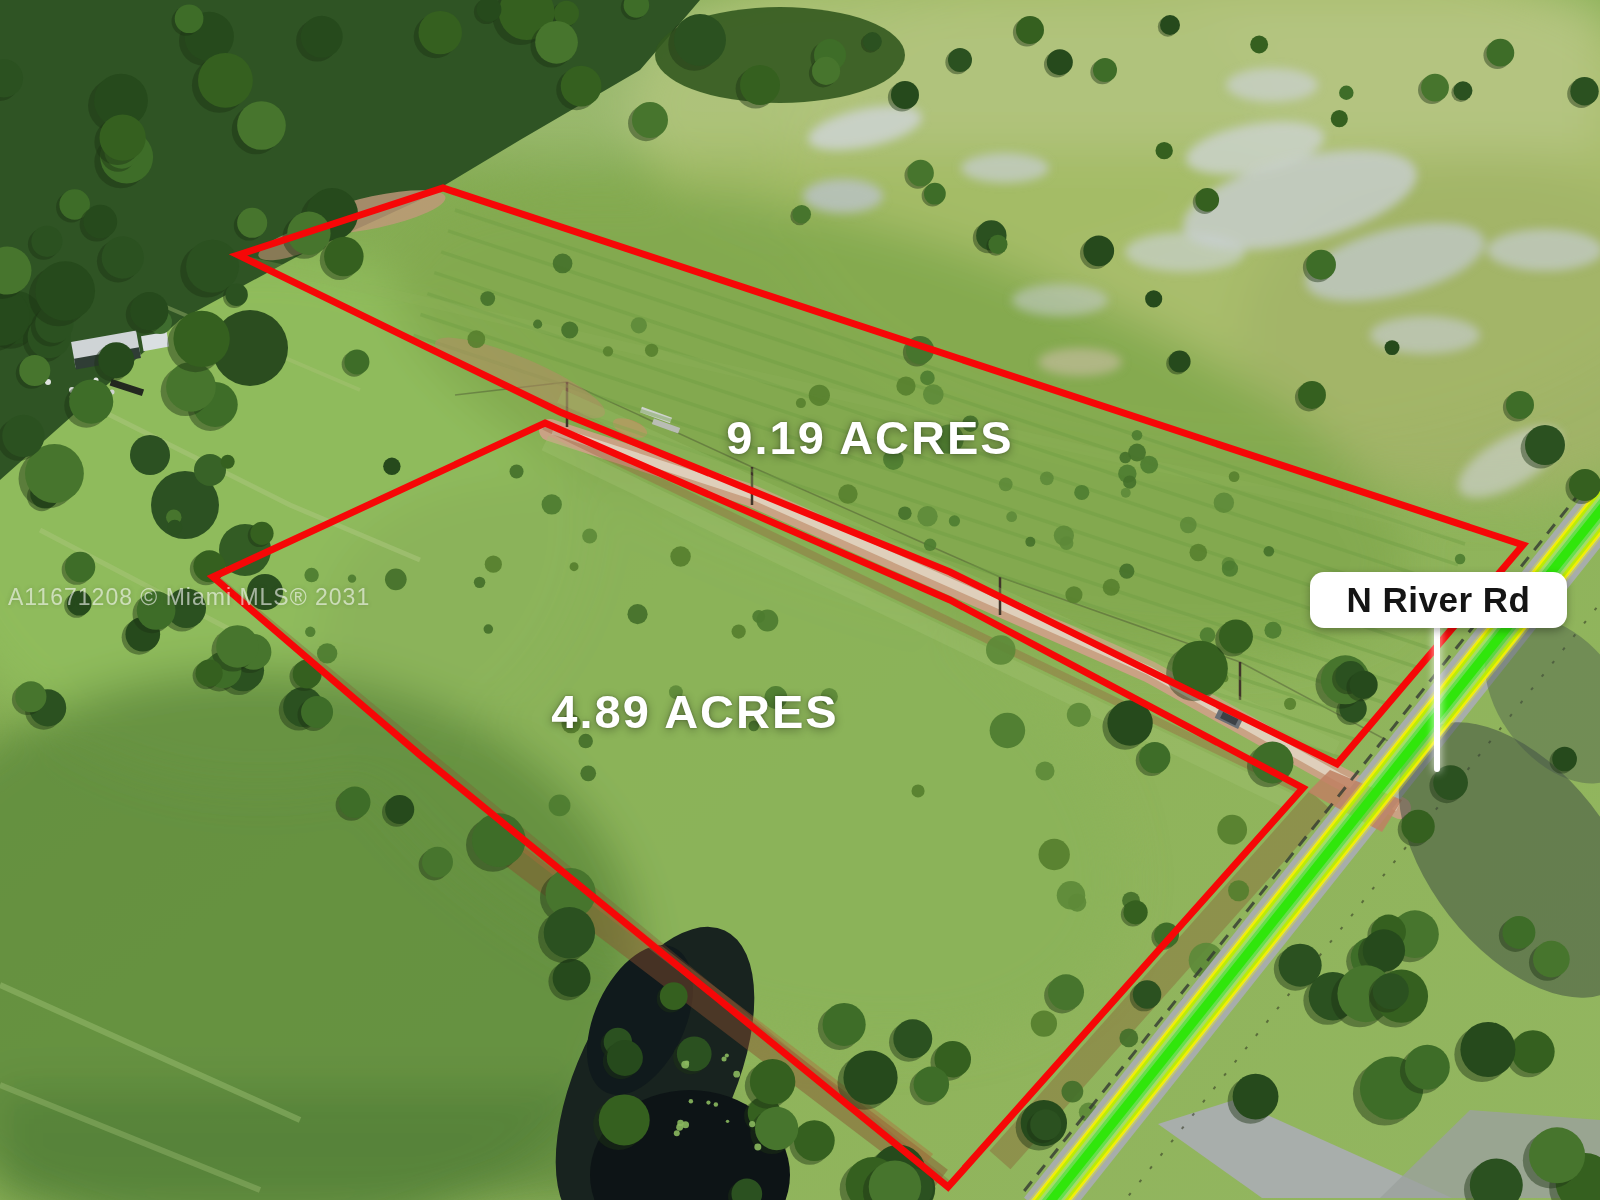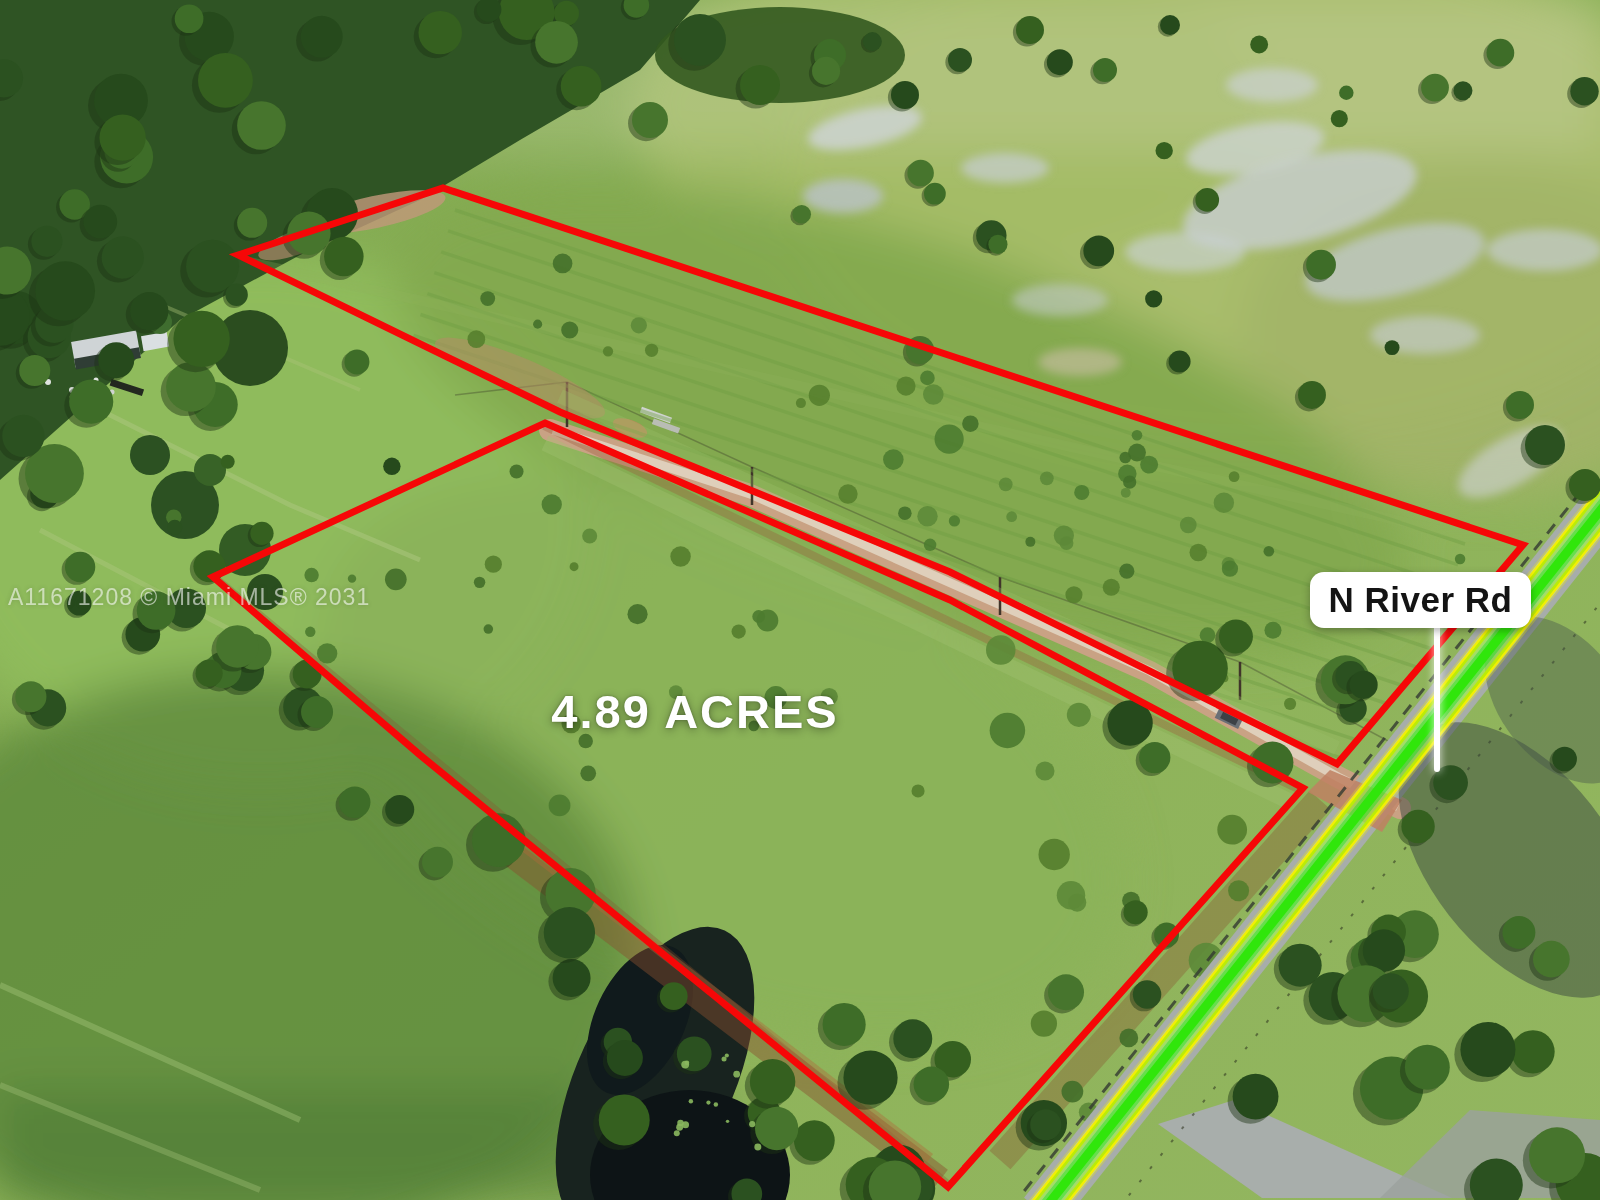"9.19 ACRES" div.acreage-label { html: none -> <div>9.19 ACRES</div> }
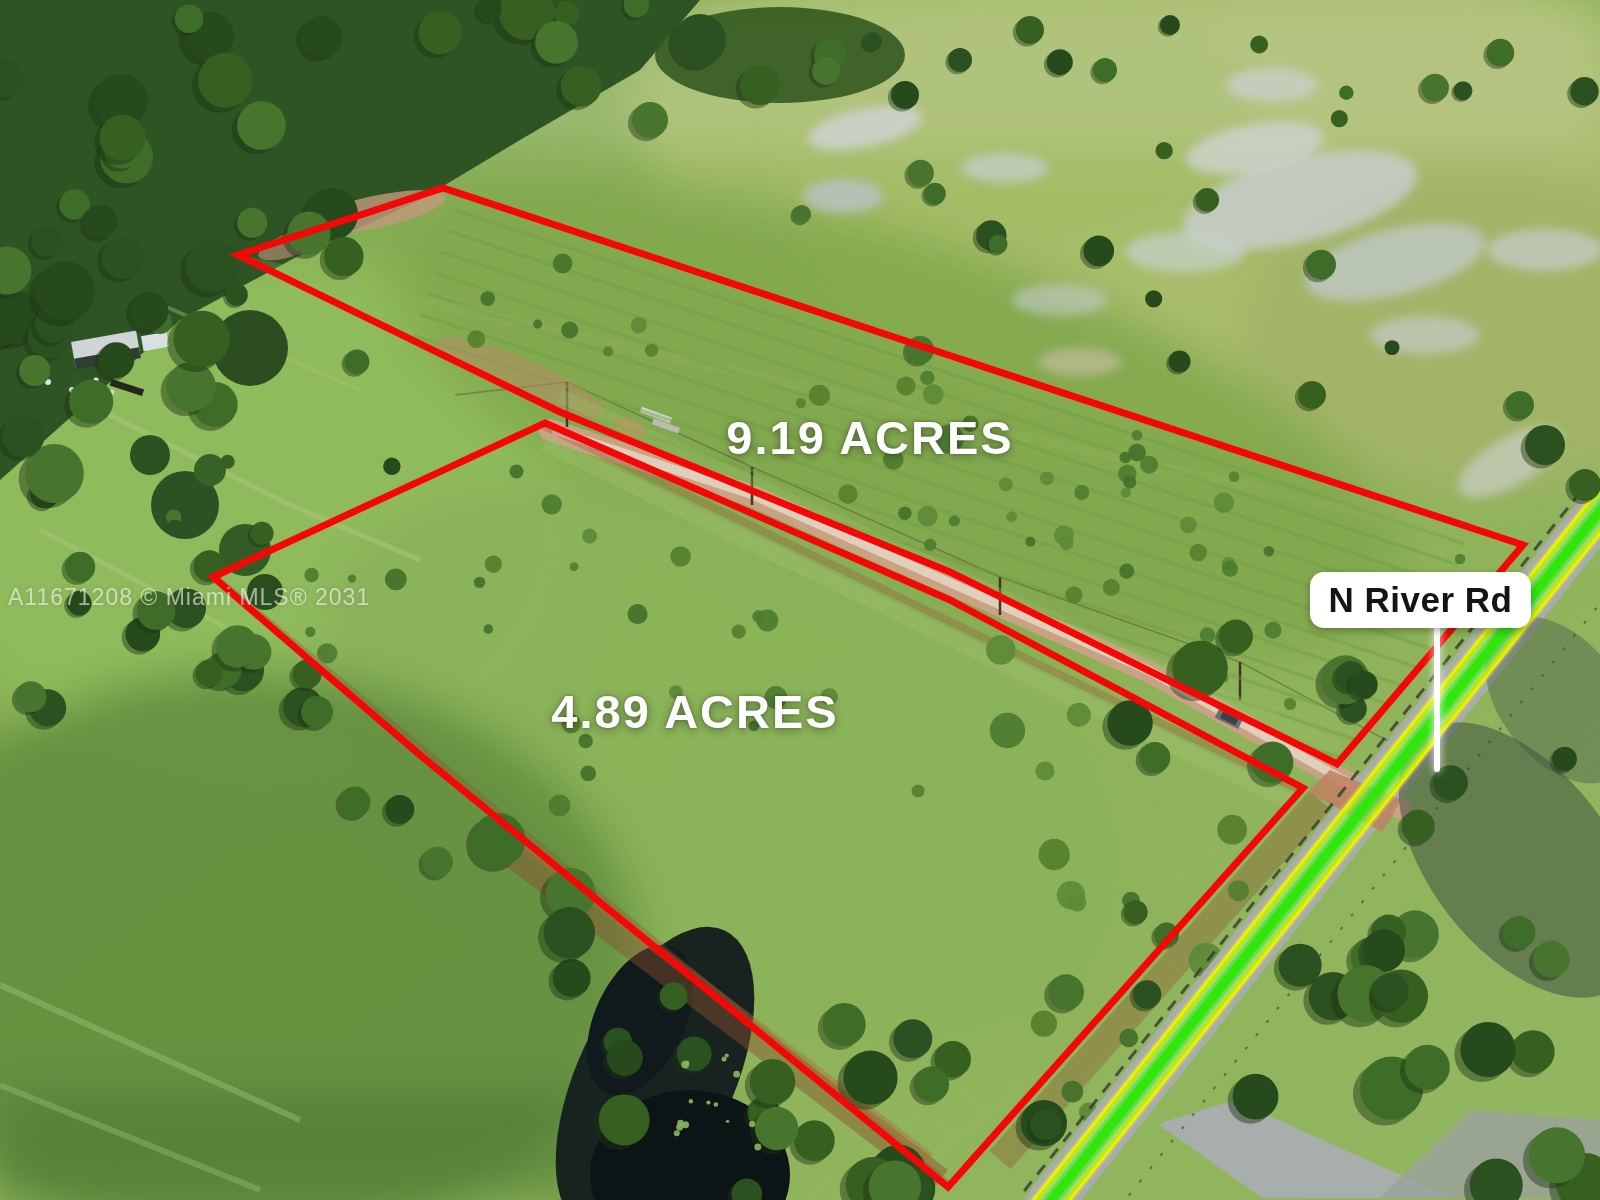"N River Rd" .road-label { width: 221px -> 257px }
